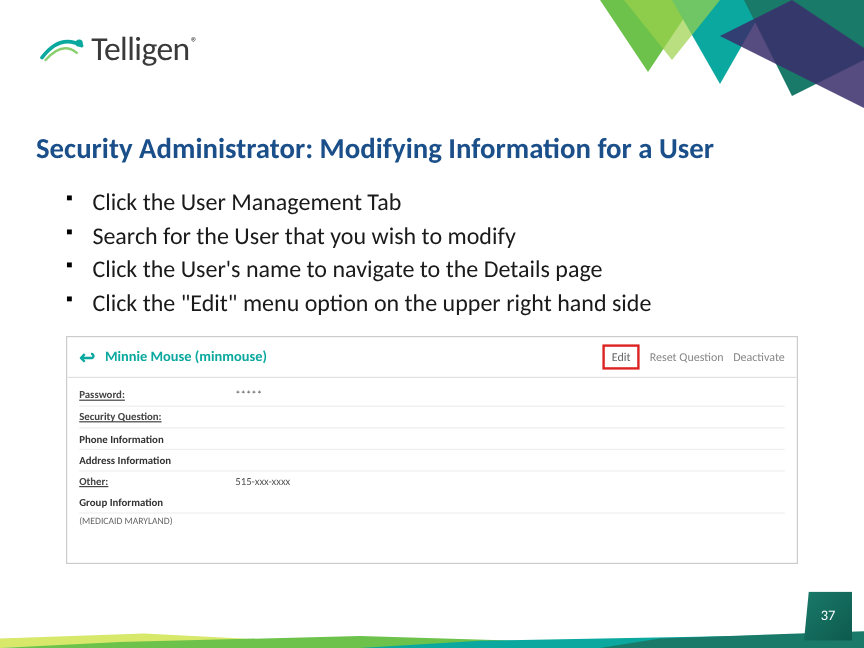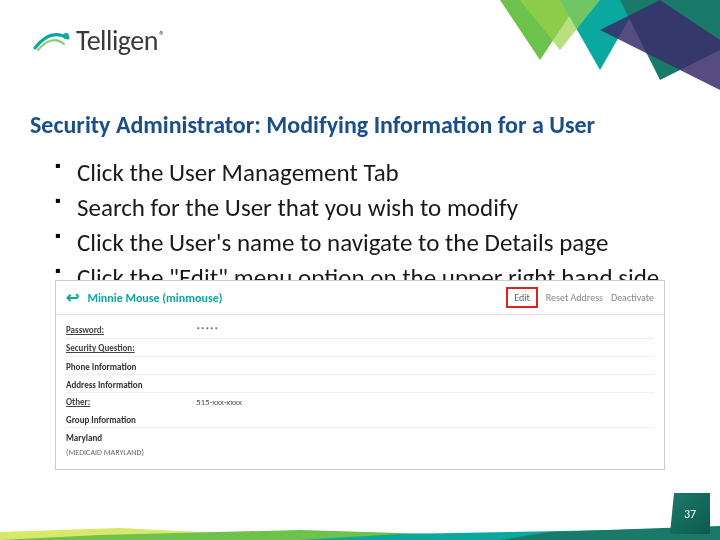"Click the User Management Tab" .bullets li { font-size: 25px -> 20px }
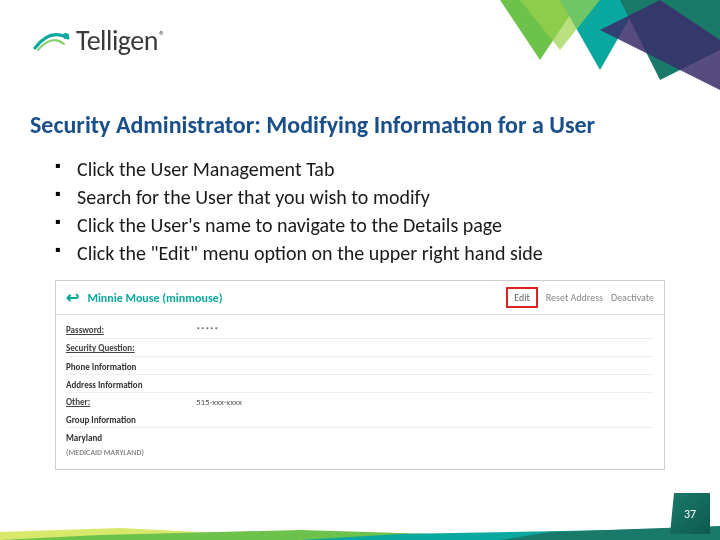"Reset Address" span { text: Address -> Question }
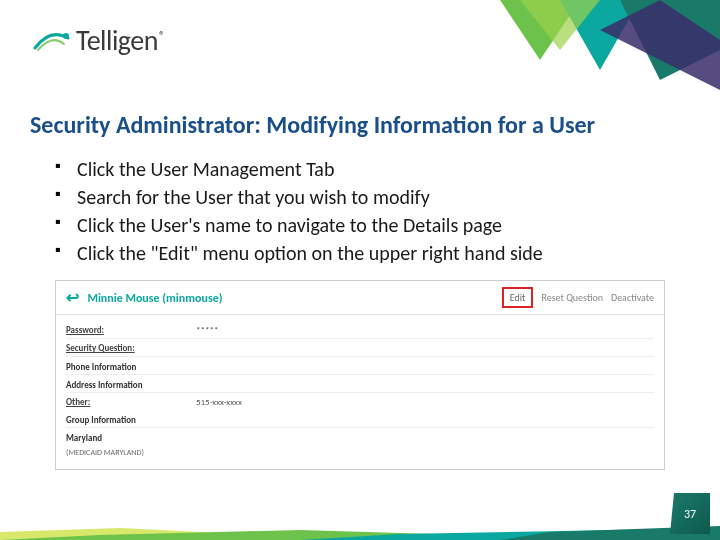"Maryland" div.scr-section { html: <div>Maryland</div> -> none }
